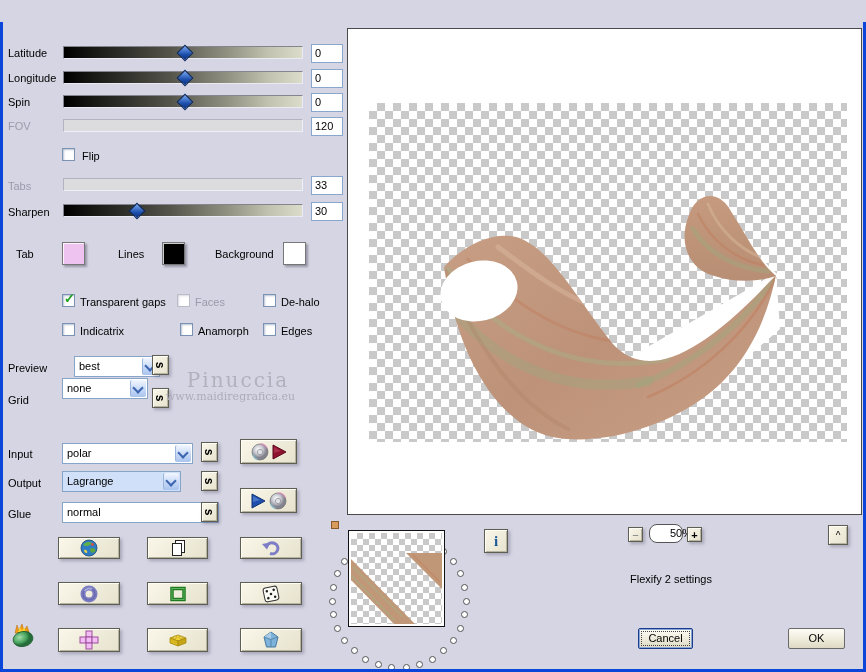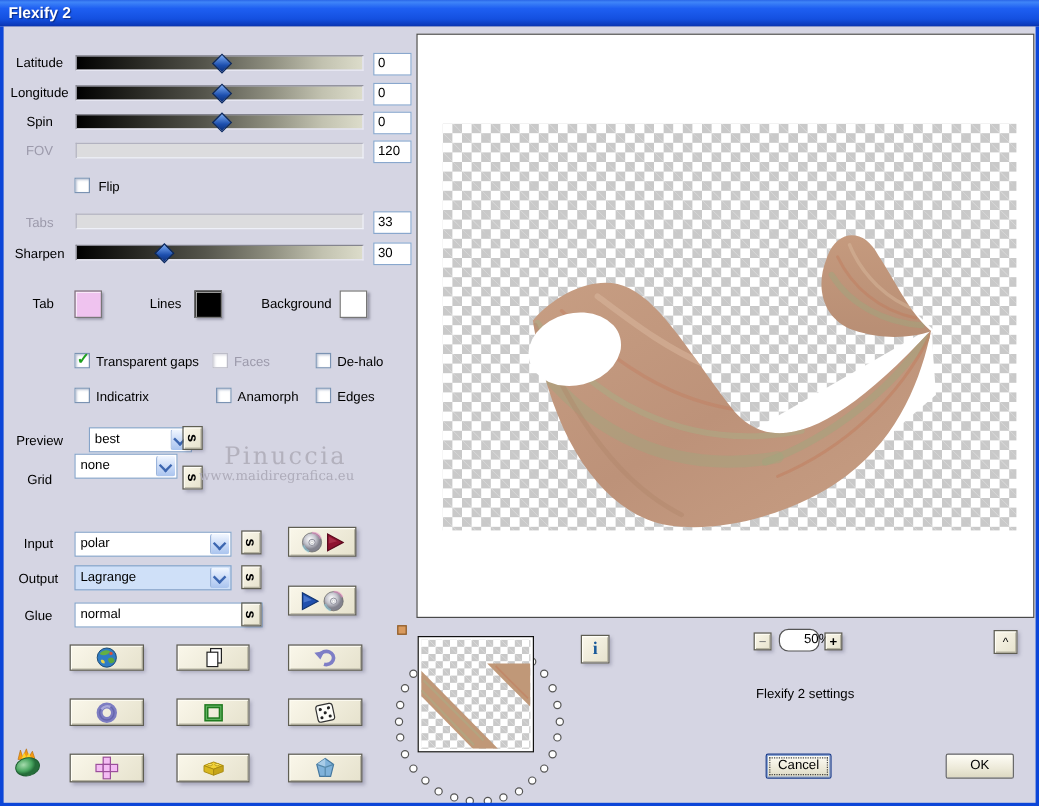"Flexify 2" div { html: <div> <span>Flexify 2</span> </div> -> none }
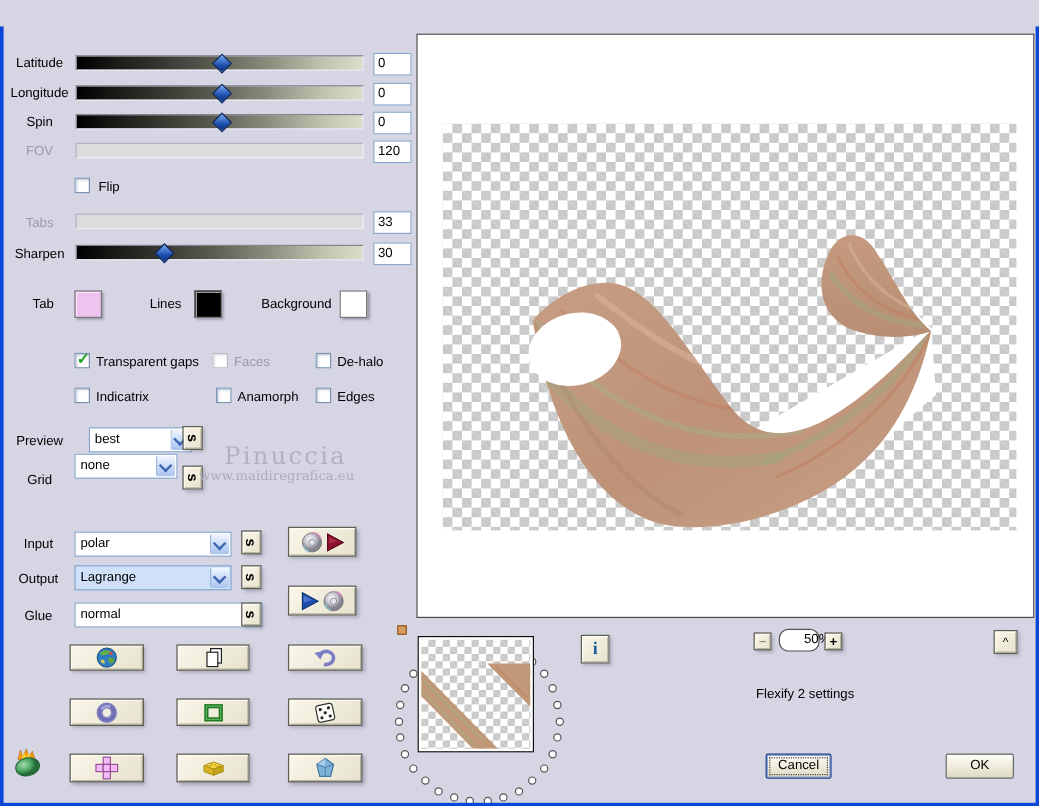"Latitude" .r { text-align: center -> left }
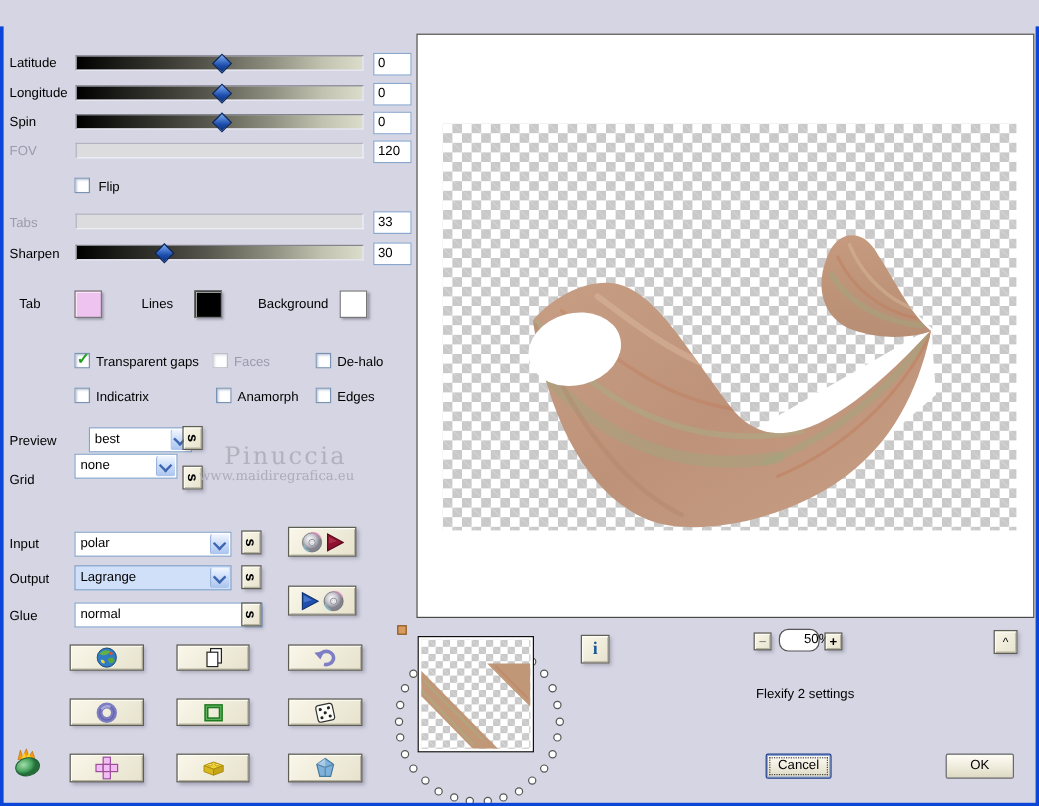"Lagrange" div.combo { width: 131px -> 119px }
